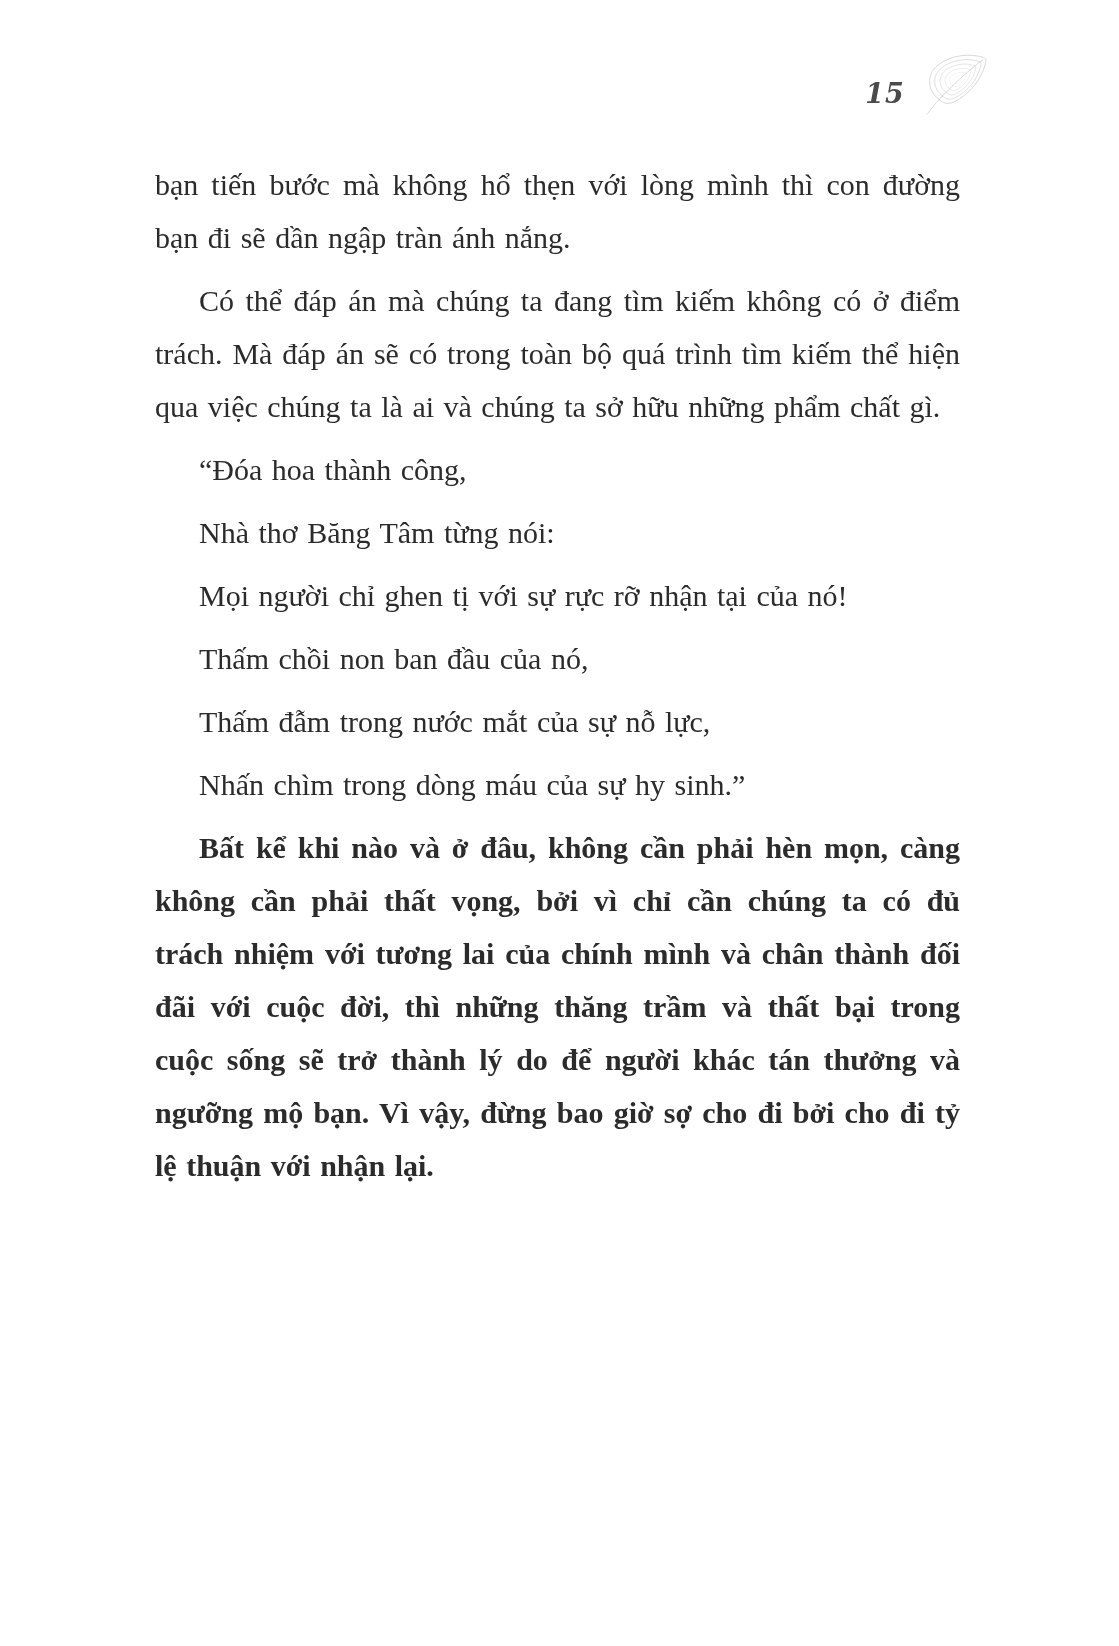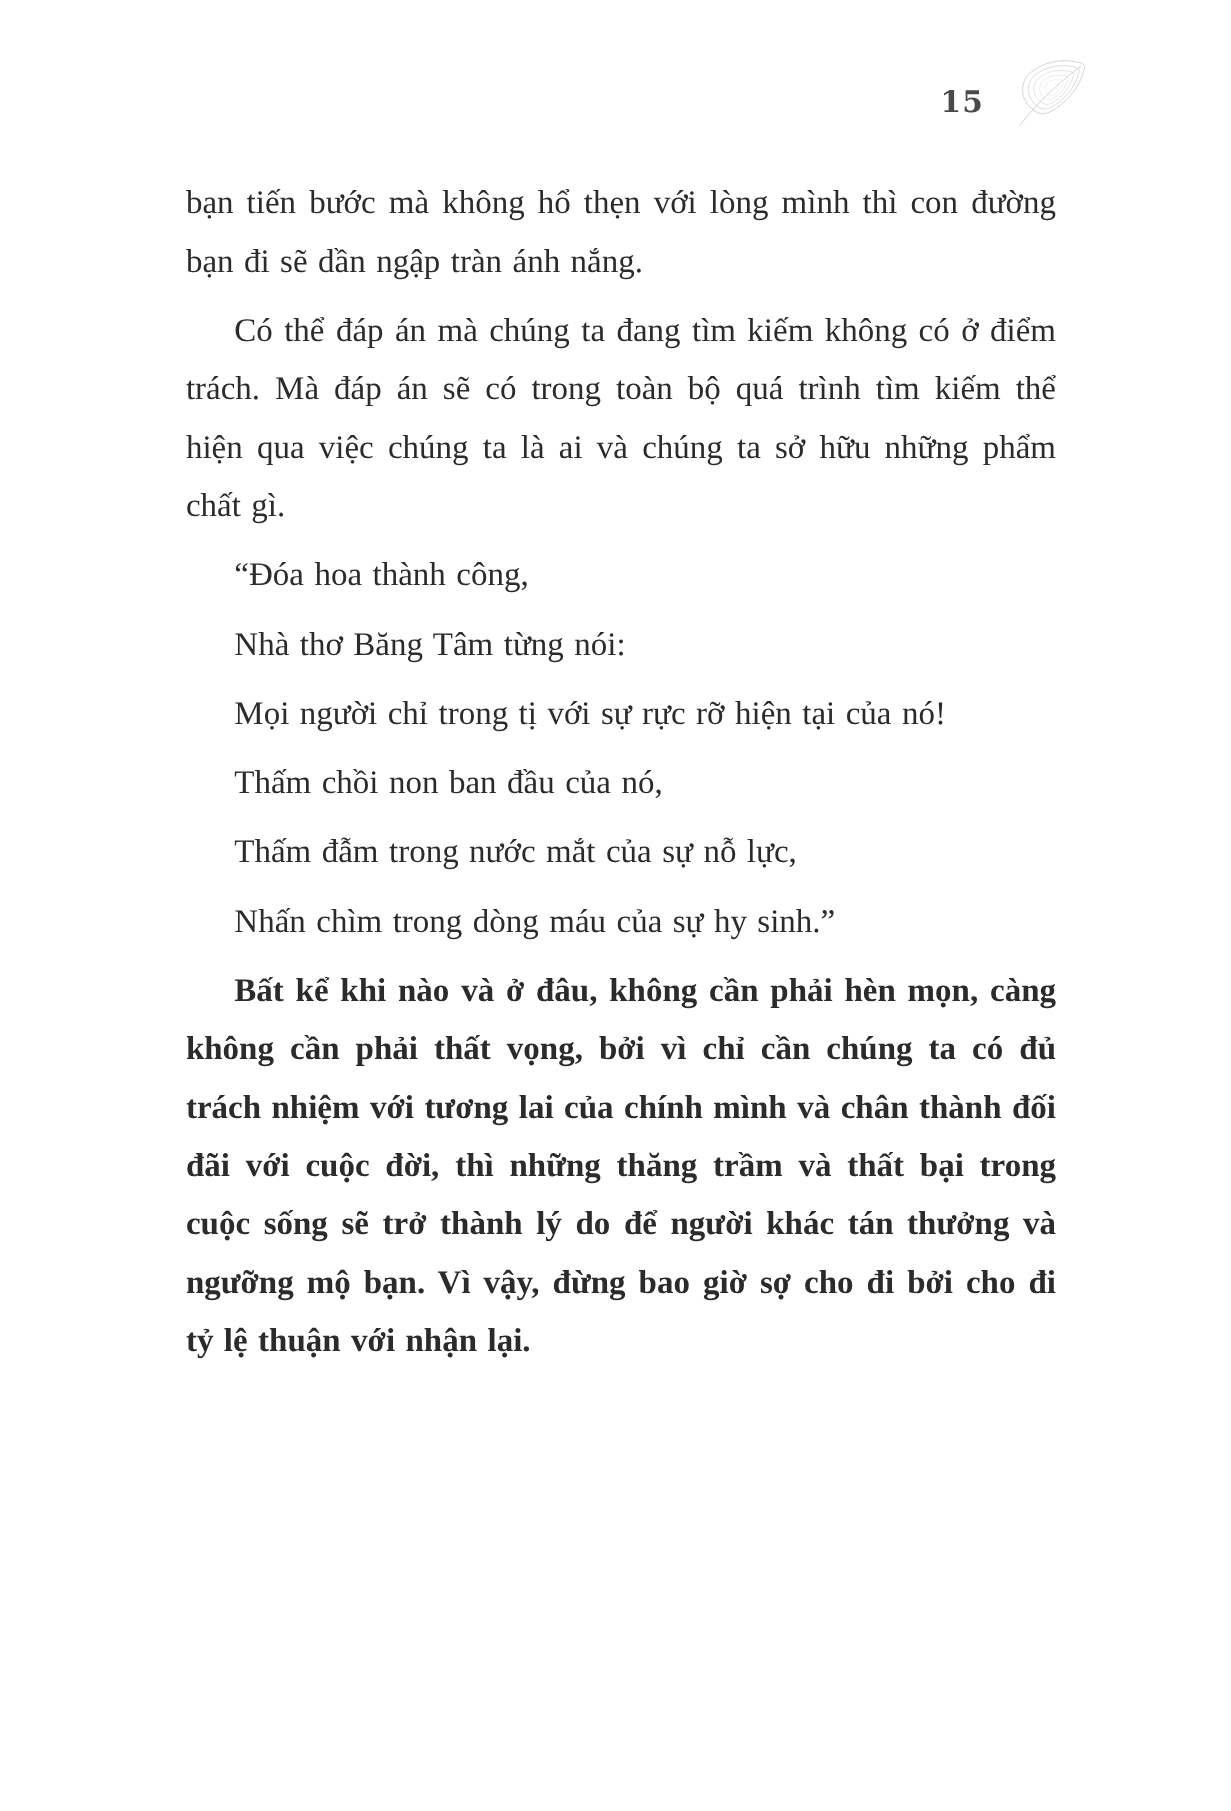"15" .page-number { font-style: none -> italic; text-align: left -> center }
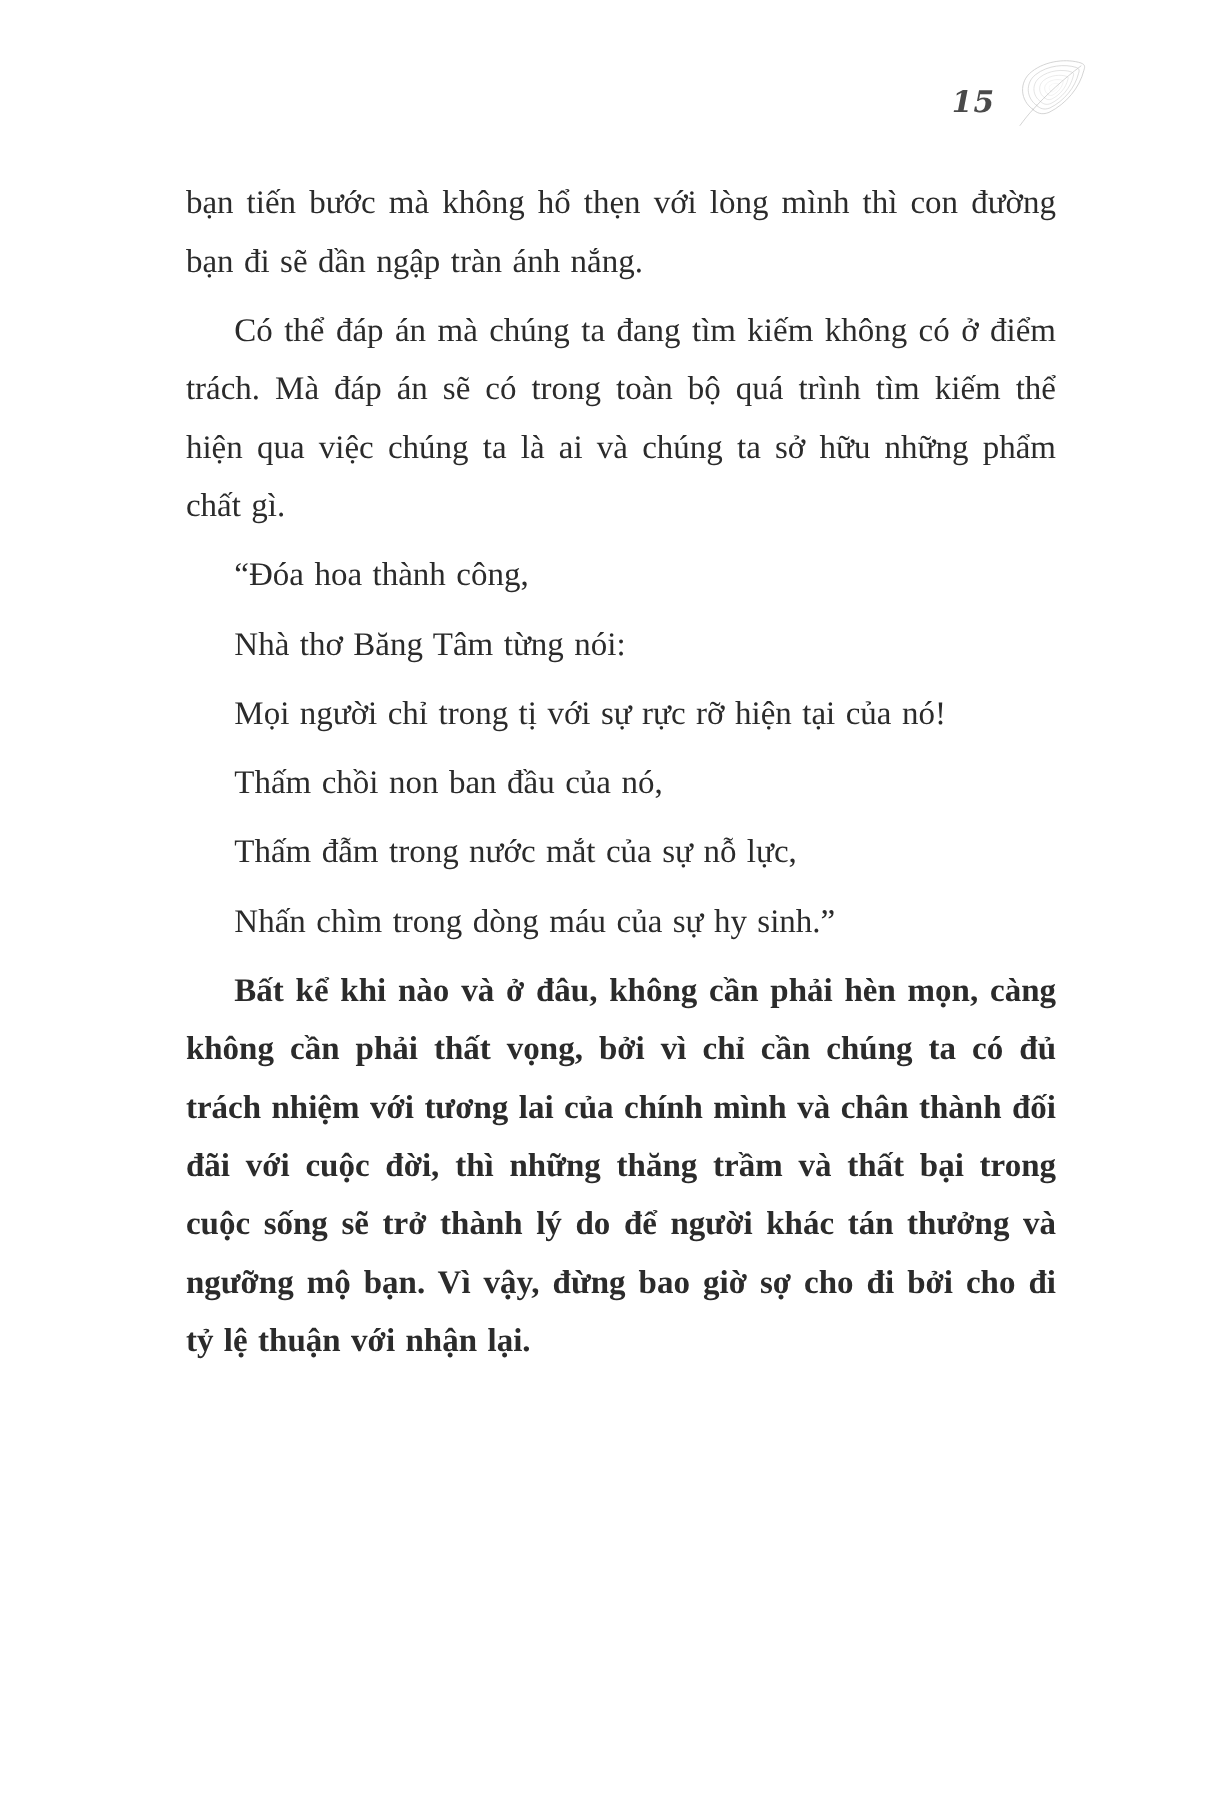"bạn tiến bước mà không" .text-block p { margin: 0 0 10px 14px -> 0 0 10px 0 }
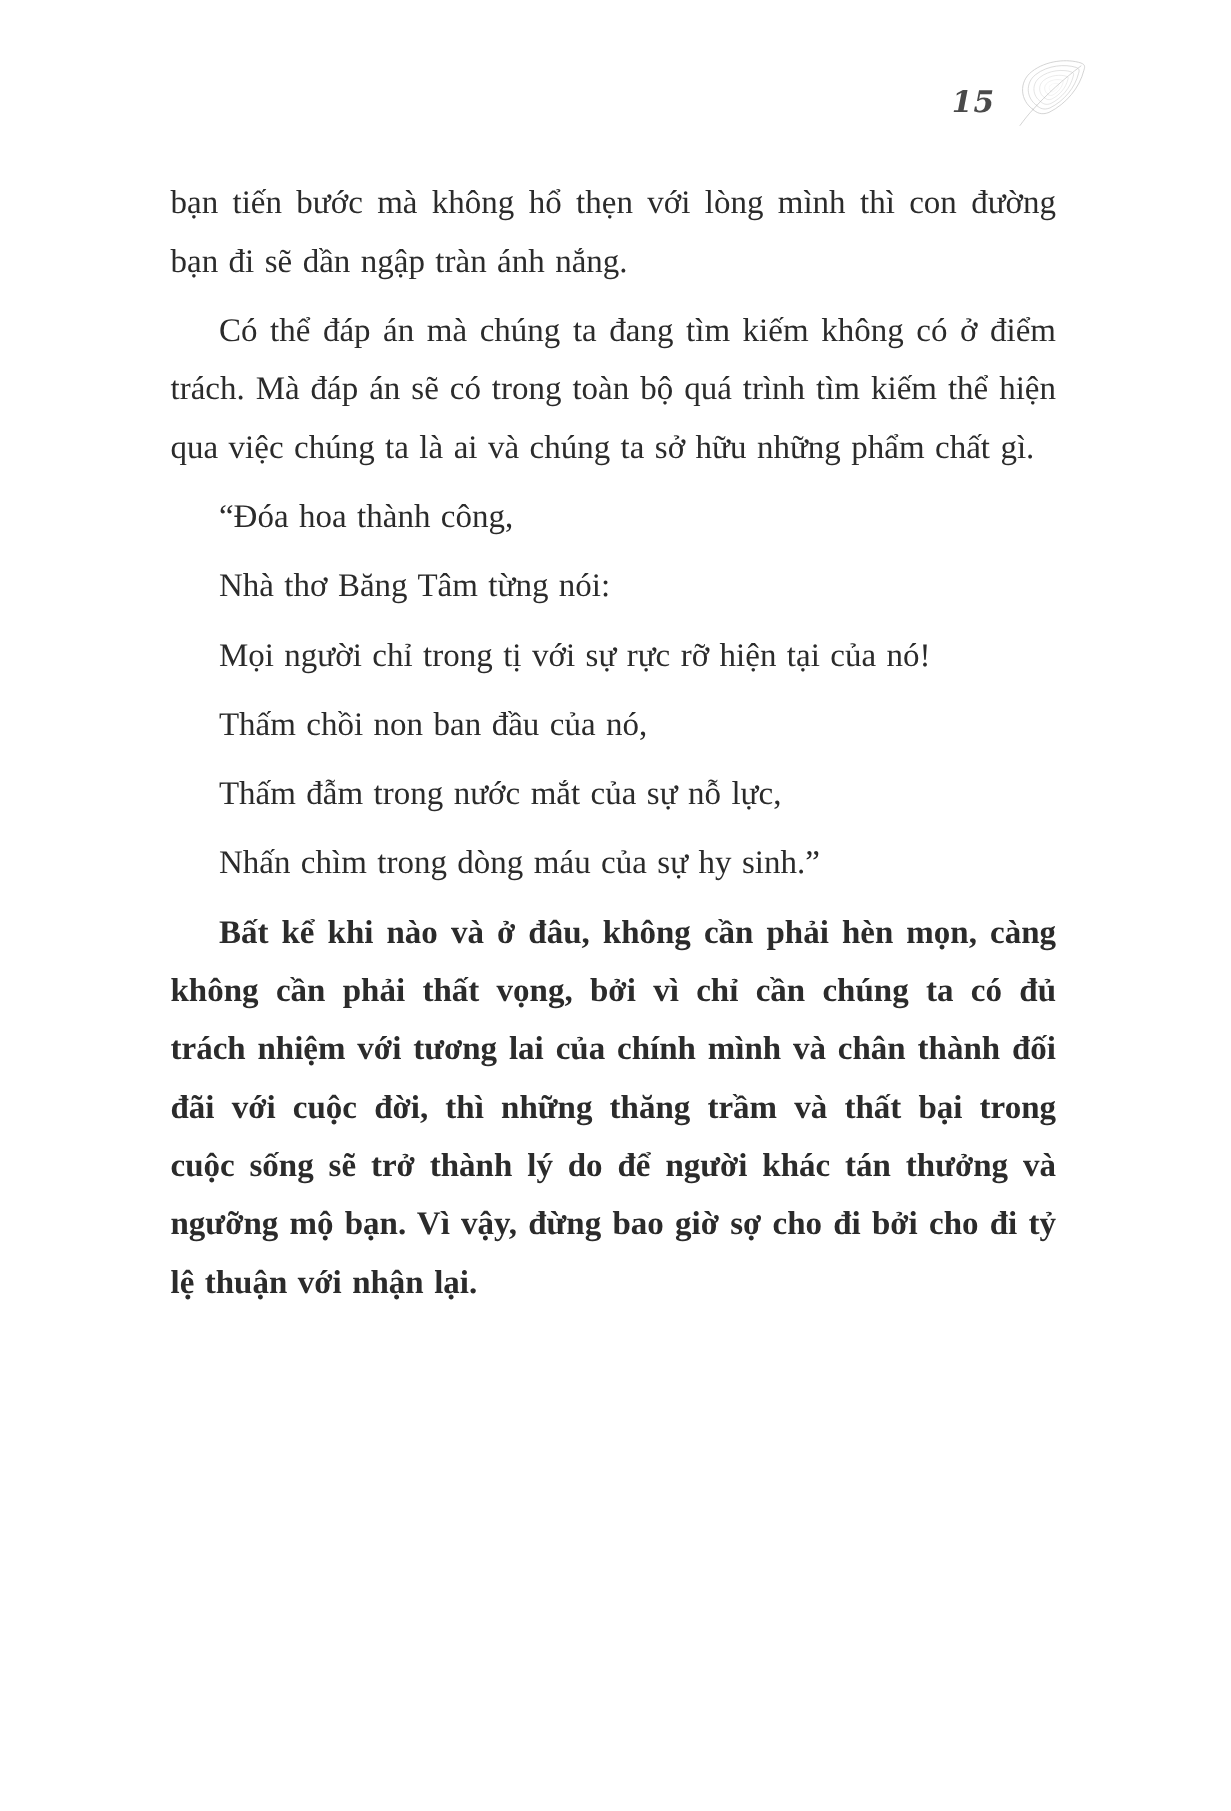"Mọi người chỉ trong tị" p.indent { text: trong tị với sự rực rỡ hiện -> ghen tị với sự rực rỡ nhận }
